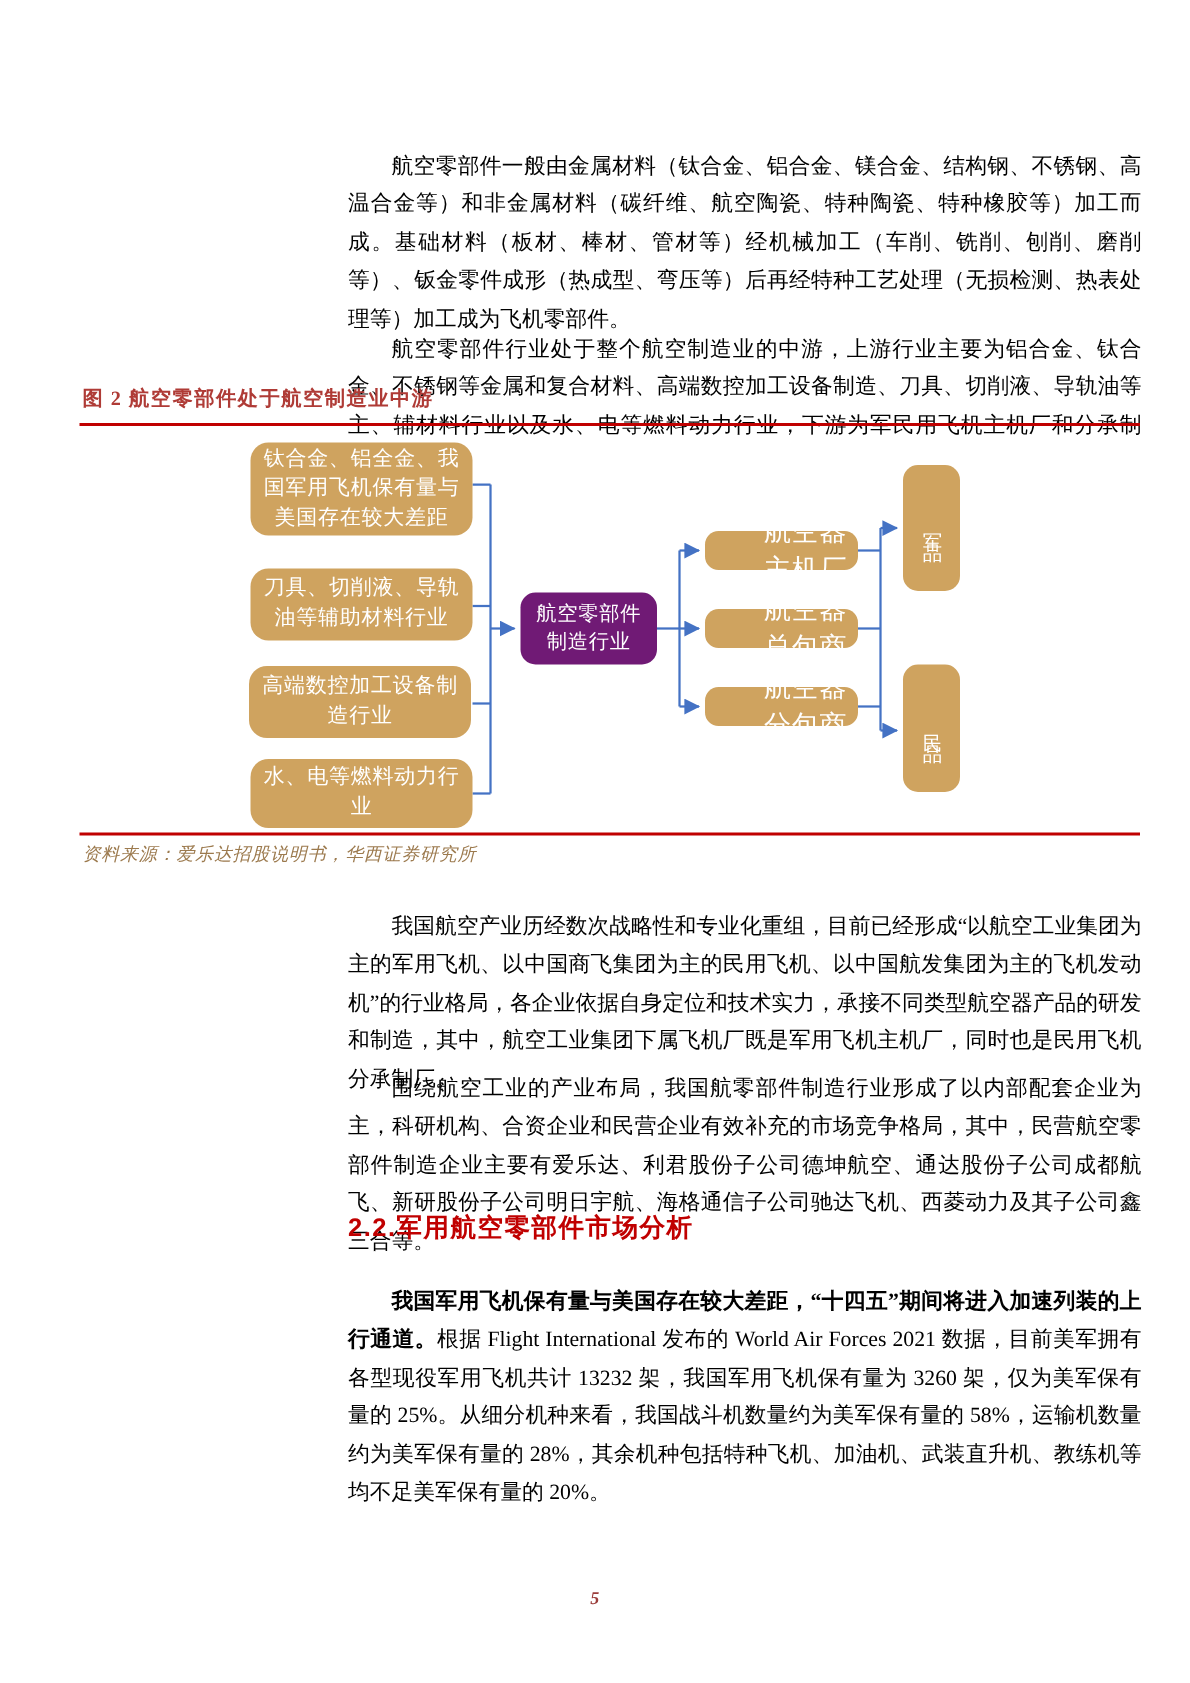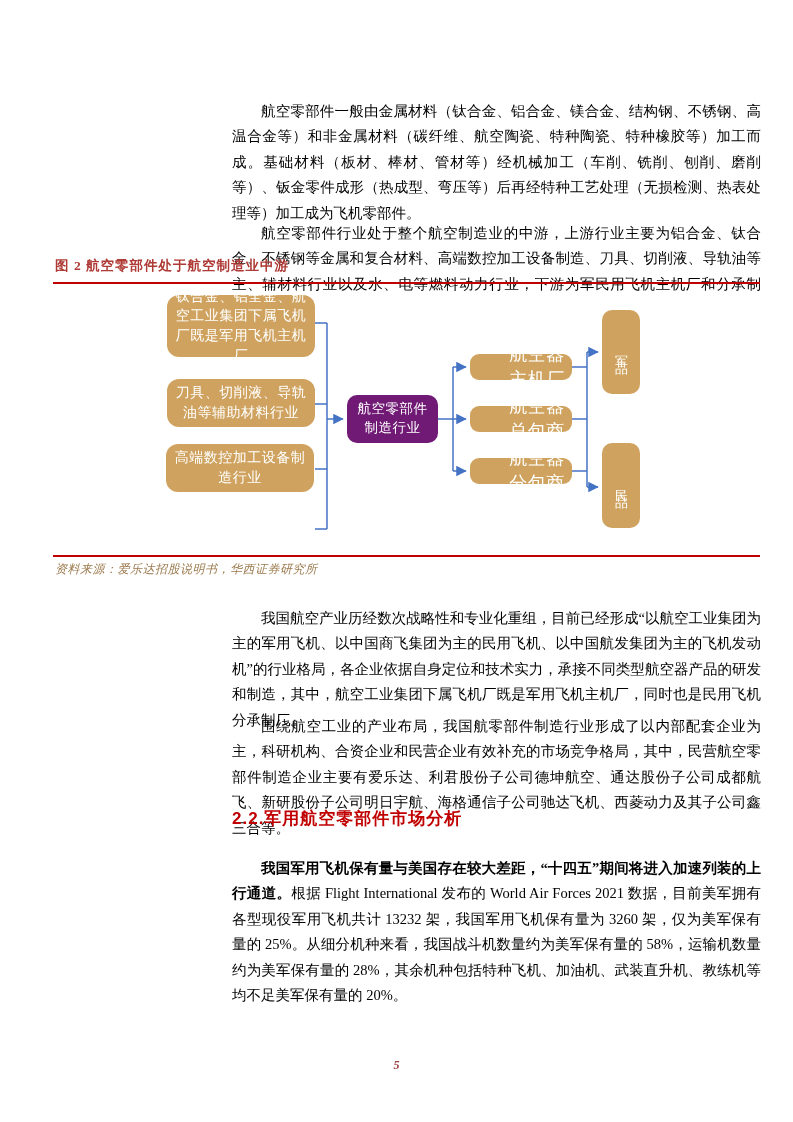"钛合金、铝全金、航空工业集团下属飞机厂既是军用飞机主机厂" div.dbox { text: 航空工业集团下属飞机厂既是军用飞机主机厂 -> 我国军用飞机保有量与美国存在较大差距 }
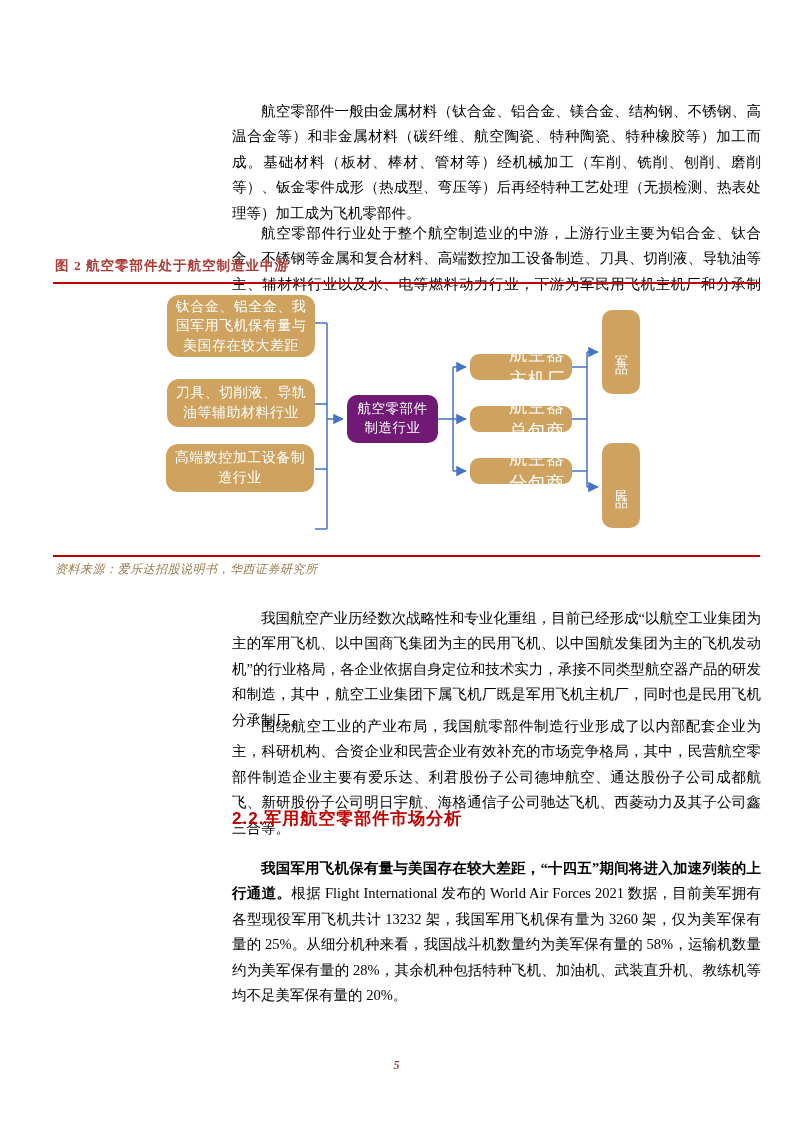"水、电等燃料动力行业" div.dbox { html: none -> <div>水、电等燃料动力行业</div> }
